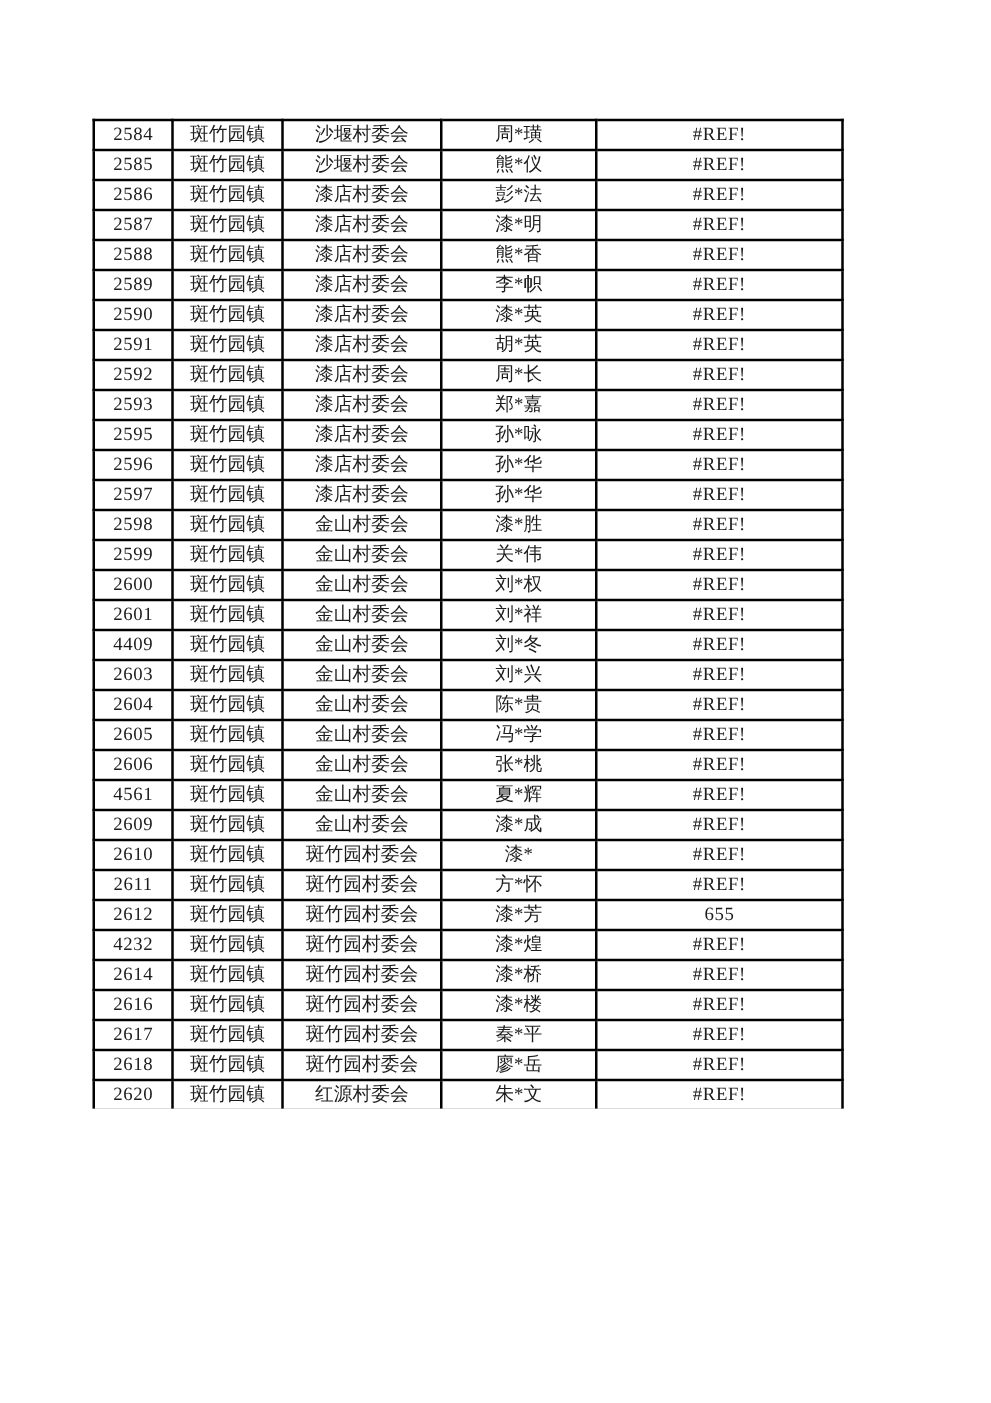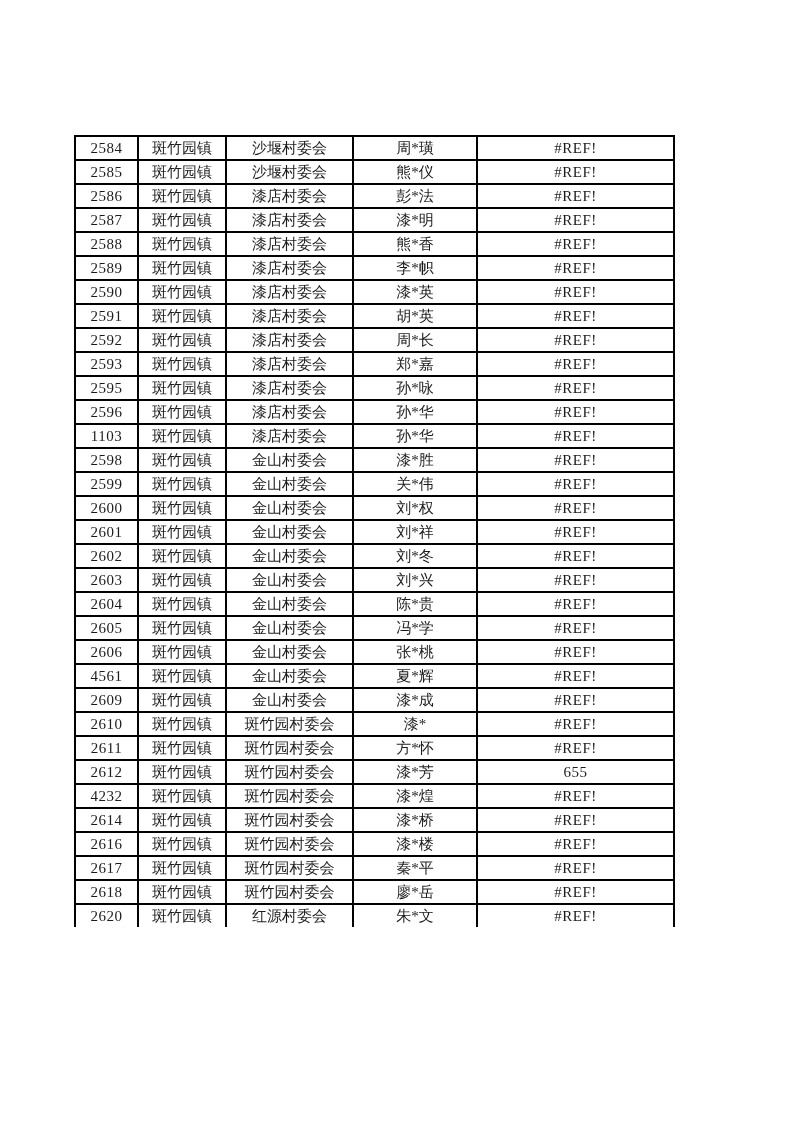"2584" .page { margin-top: 40px -> none }
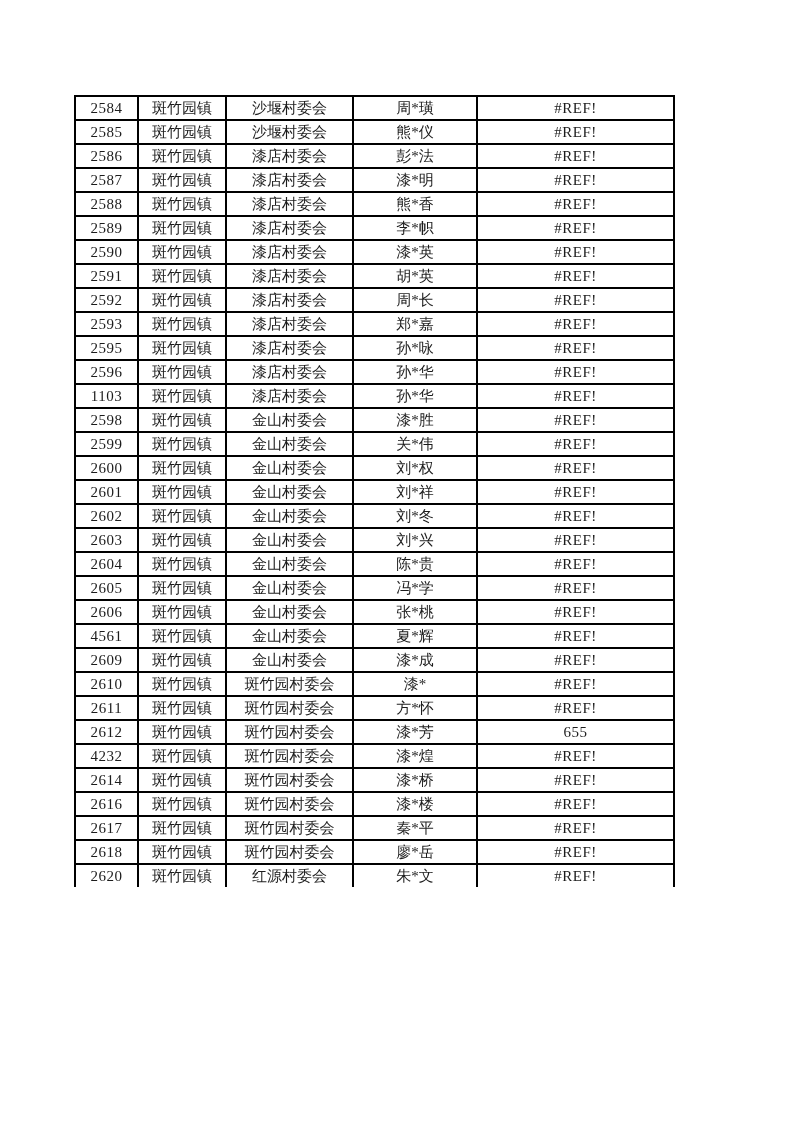"1103" td.col-seq { text: 1103 -> 2597 }
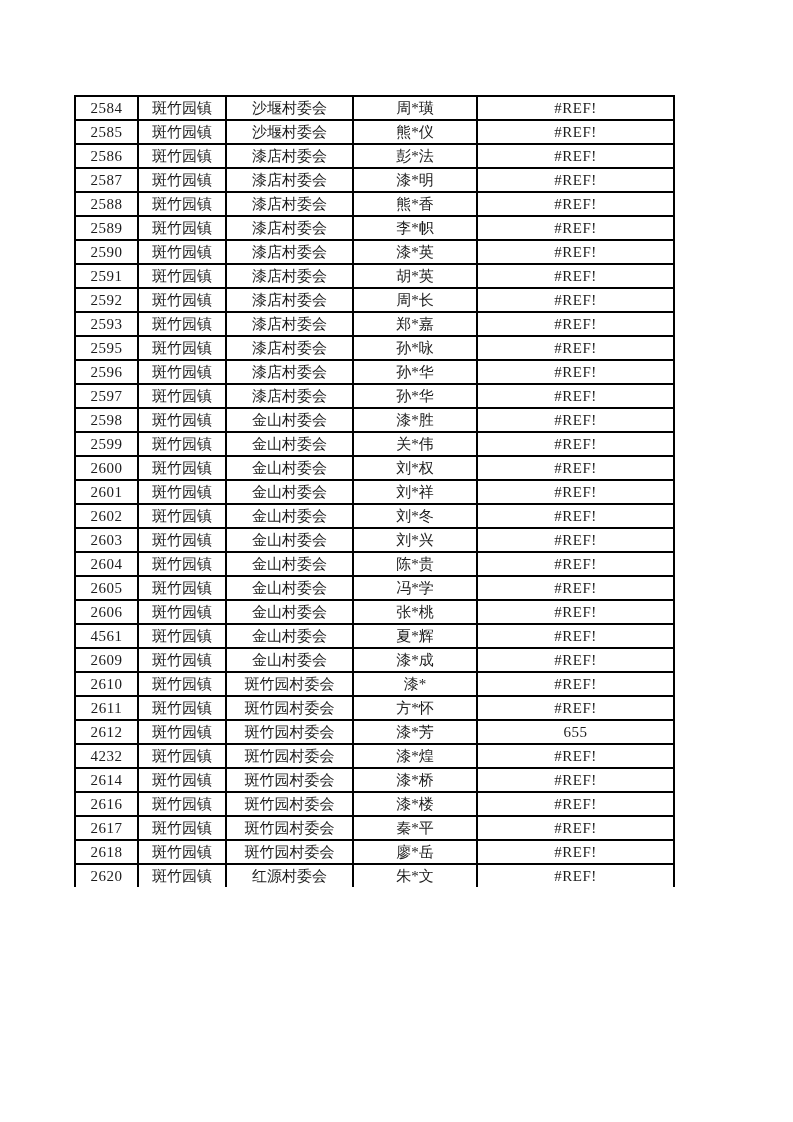"2602" td.col-seq { text: 2602 -> 4409 }
